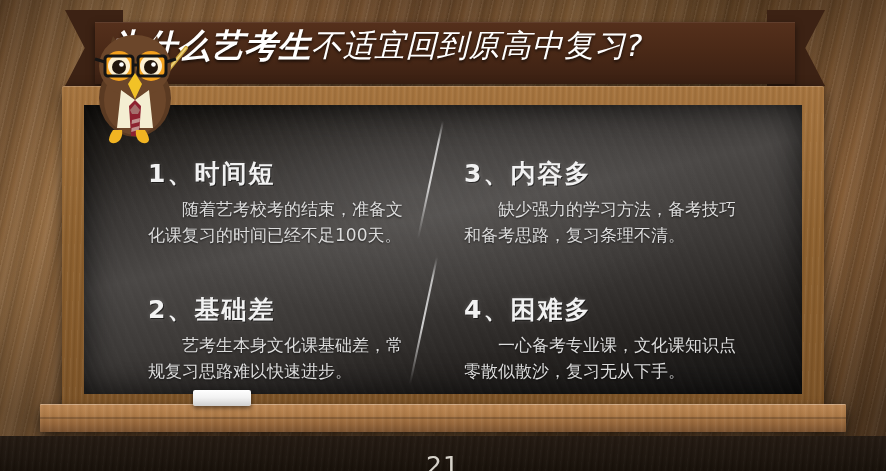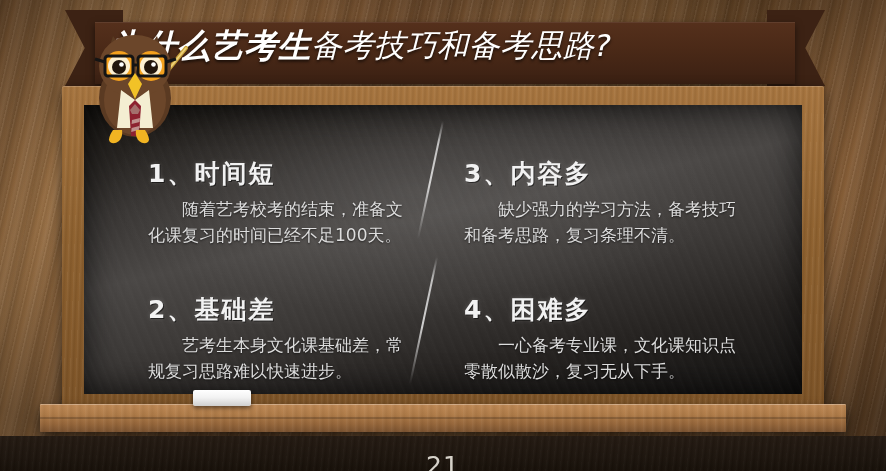"备考技巧和备考思路?" span.light { text: 备考技巧和备考思路 -> 不适宜回到原高中复习 }
